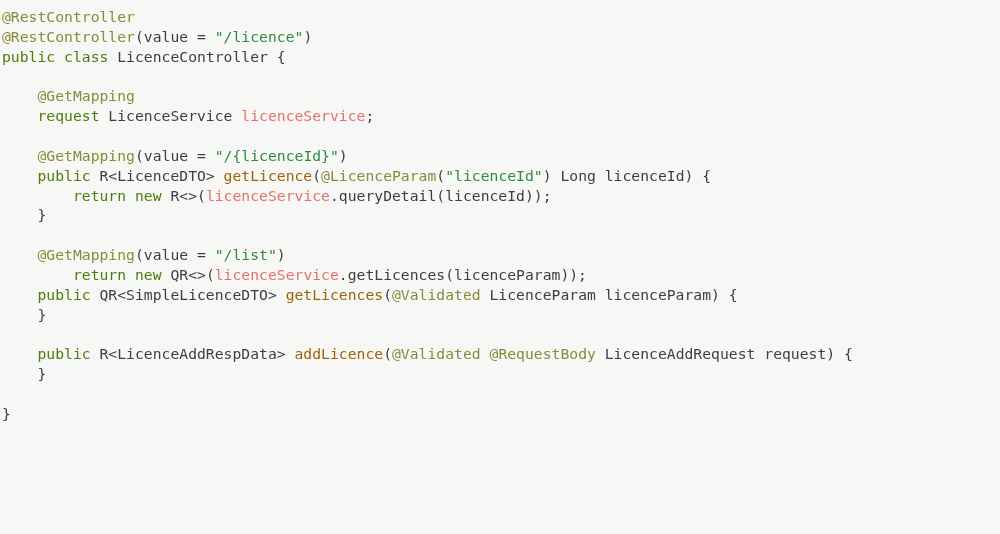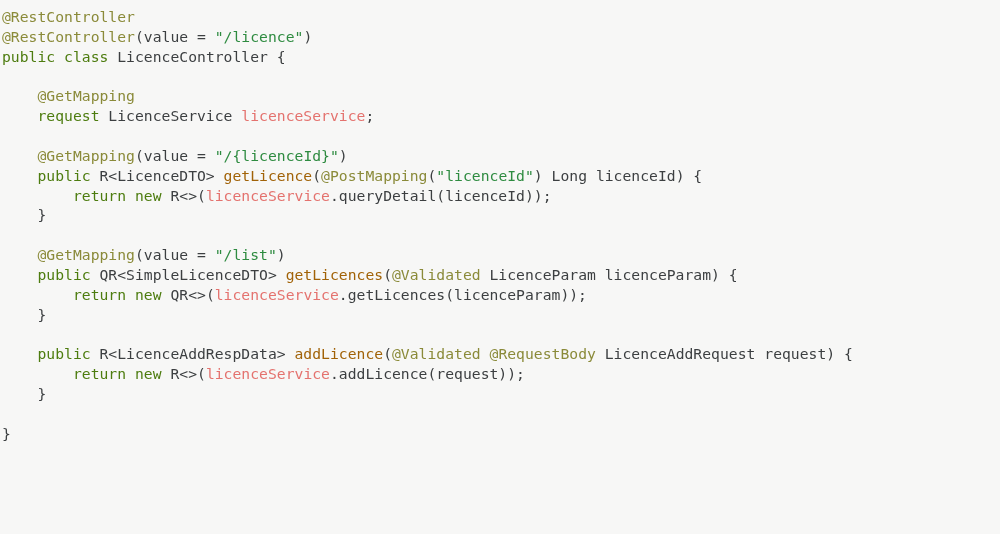"@PostMapping" span.t-annotation { text: @PostMapping -> @LicenceParam }
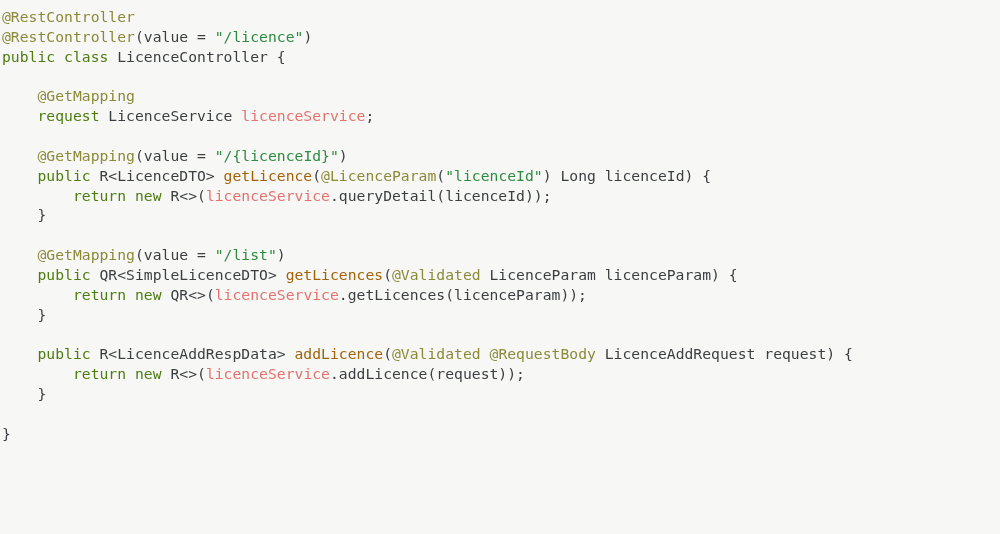"public QR<SimpleLicenceDTO>" div.code-line { order: before "return new" -> after "return new" }
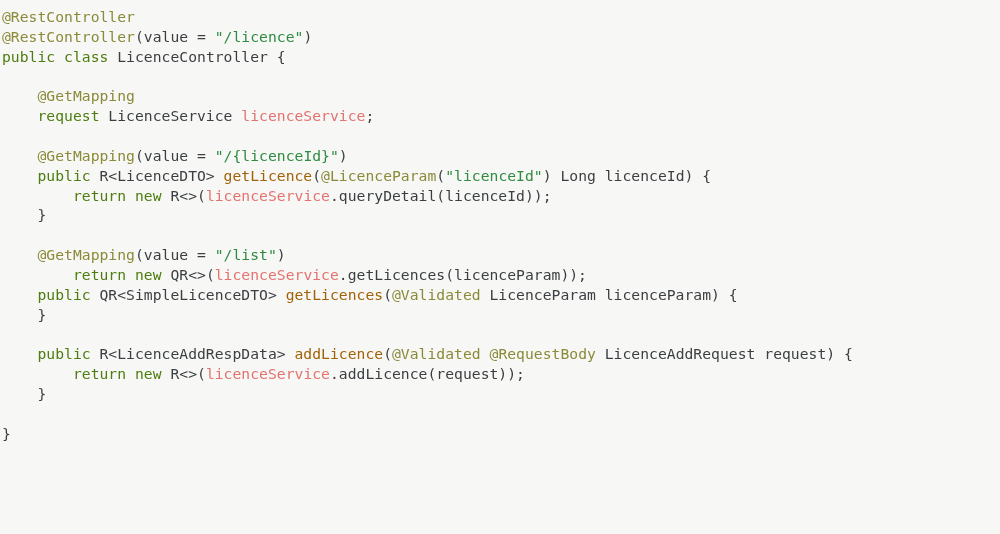"return new R<>(licenceService.addLicence(request));" div.code-line { html: <div><span> </span><span>return</span><span> </span><span>new</span><span> R&lt;&gt;(</span><span>licenceService</span><span>.addLicence(request));</span></div> -> none }
